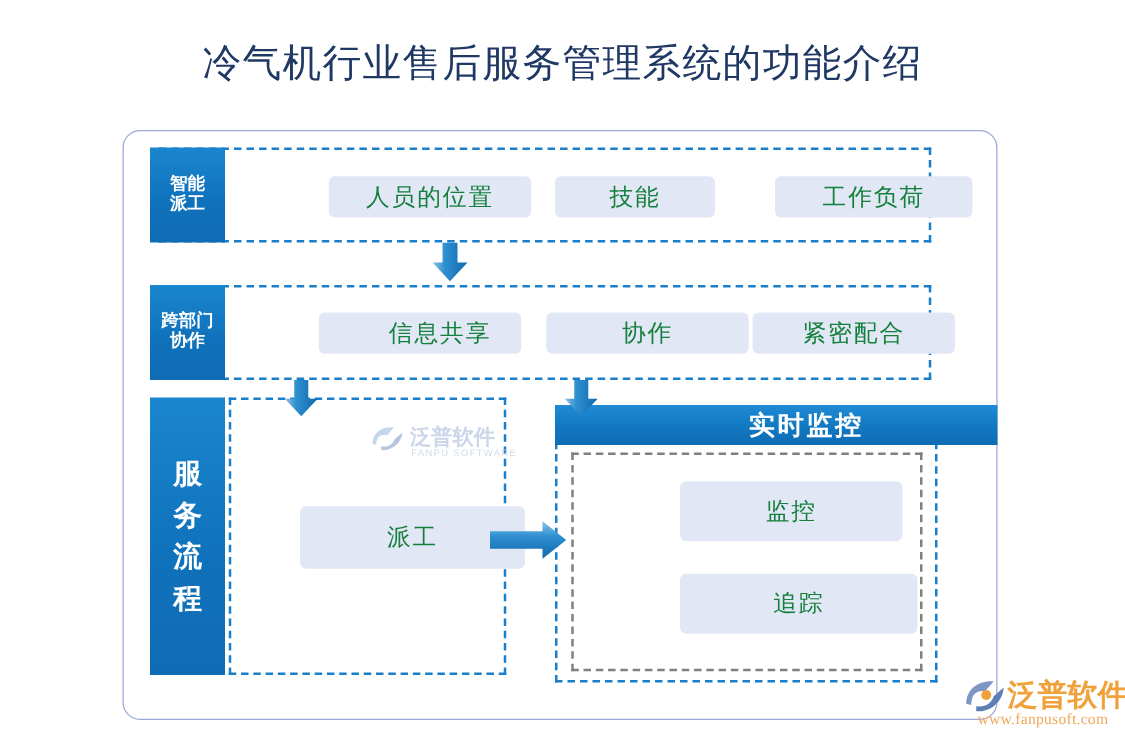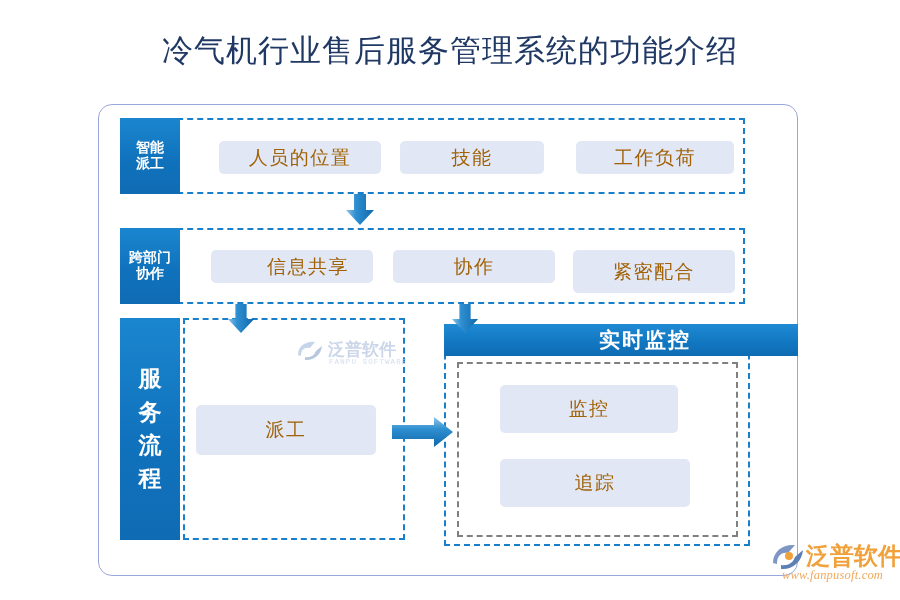"人员的位置" .chip { color: #a16207 -> #15803d; margin-left: none -> 44px }
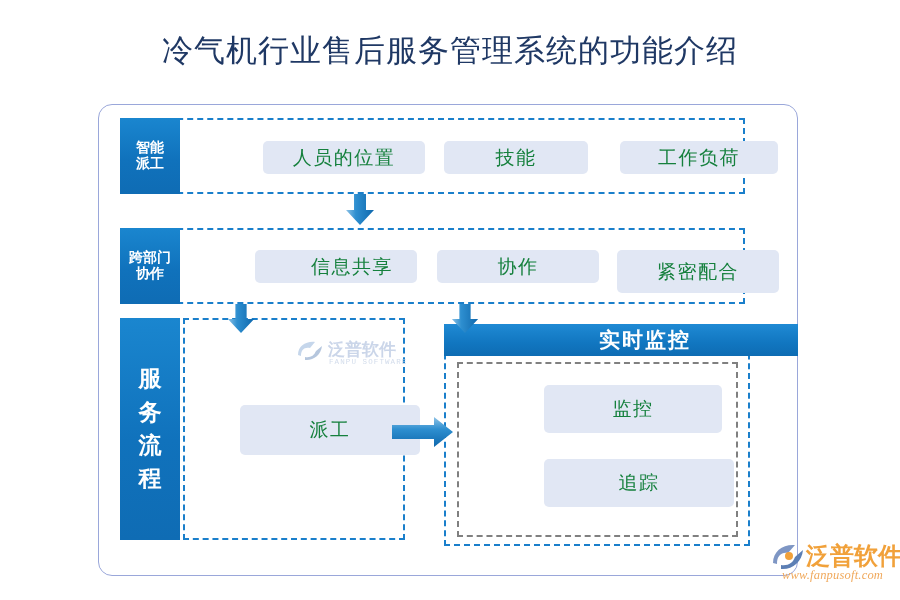"技能" div.chip { width: 144px -> 128px }
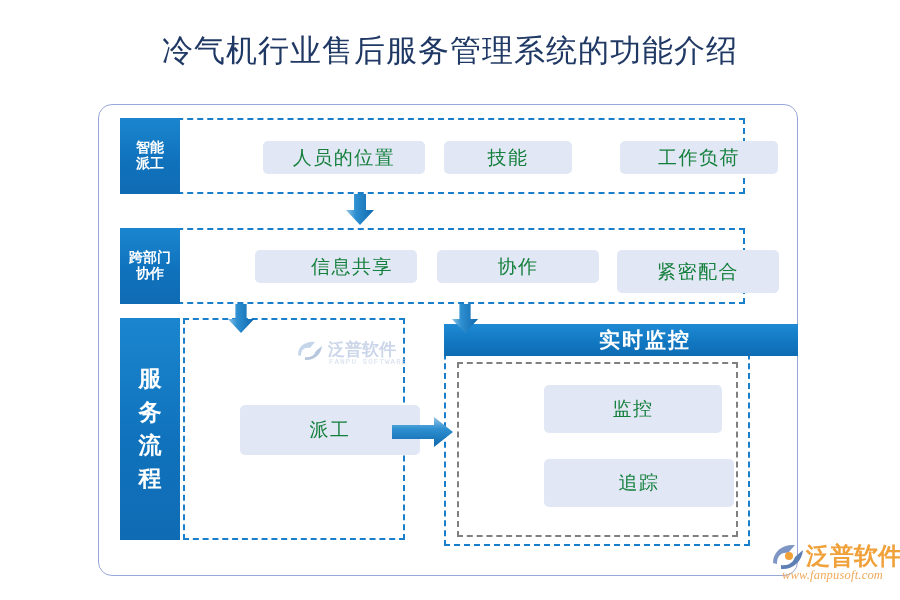"紧密配合" div.chip { height: 43px -> 33px; left: 573px -> 558px }
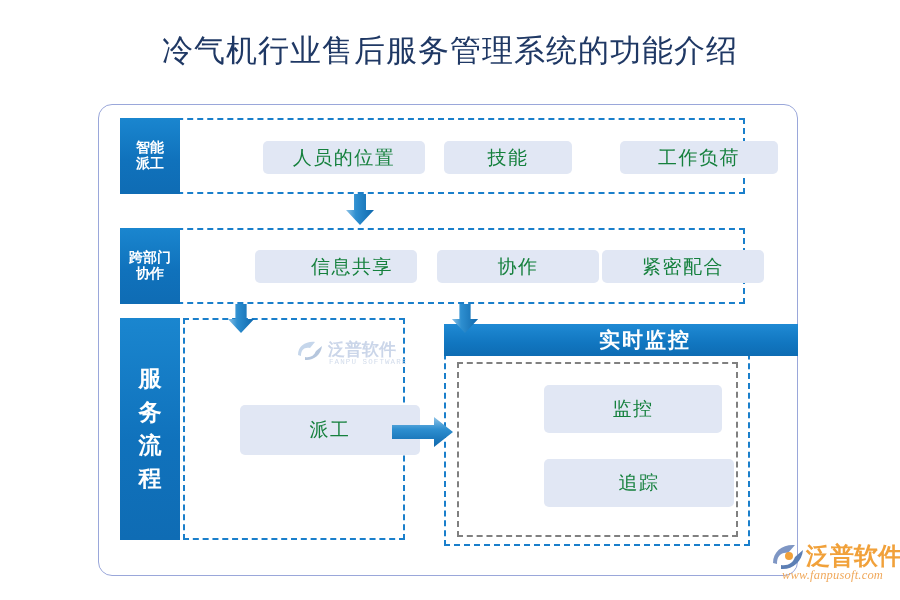"FANPU SOFTWARE" .wm-sub { font-family: Liberation Mono, monospace -> Liberation Sans, sans-serif }
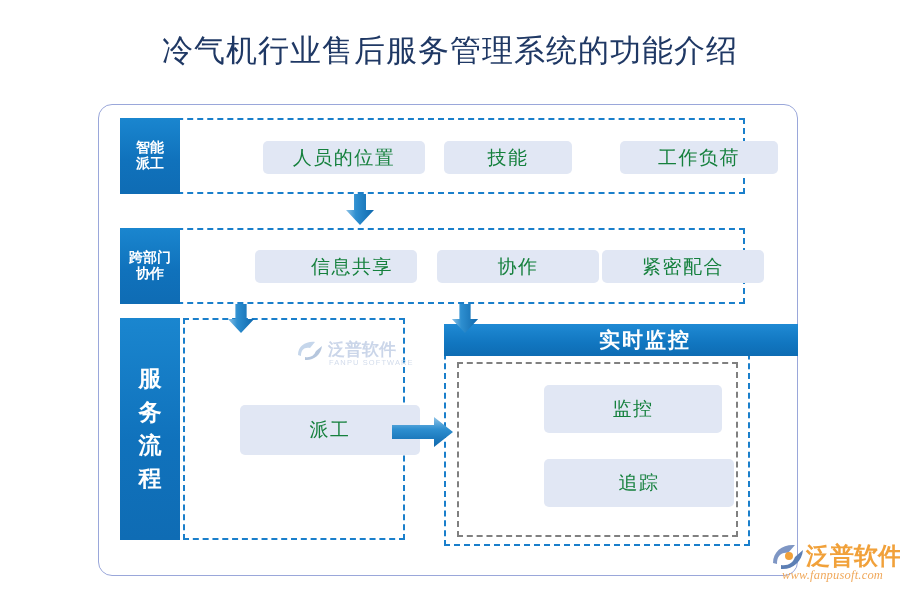"www.fanpusoft.com" .logo-url { font-style: italic -> none }
